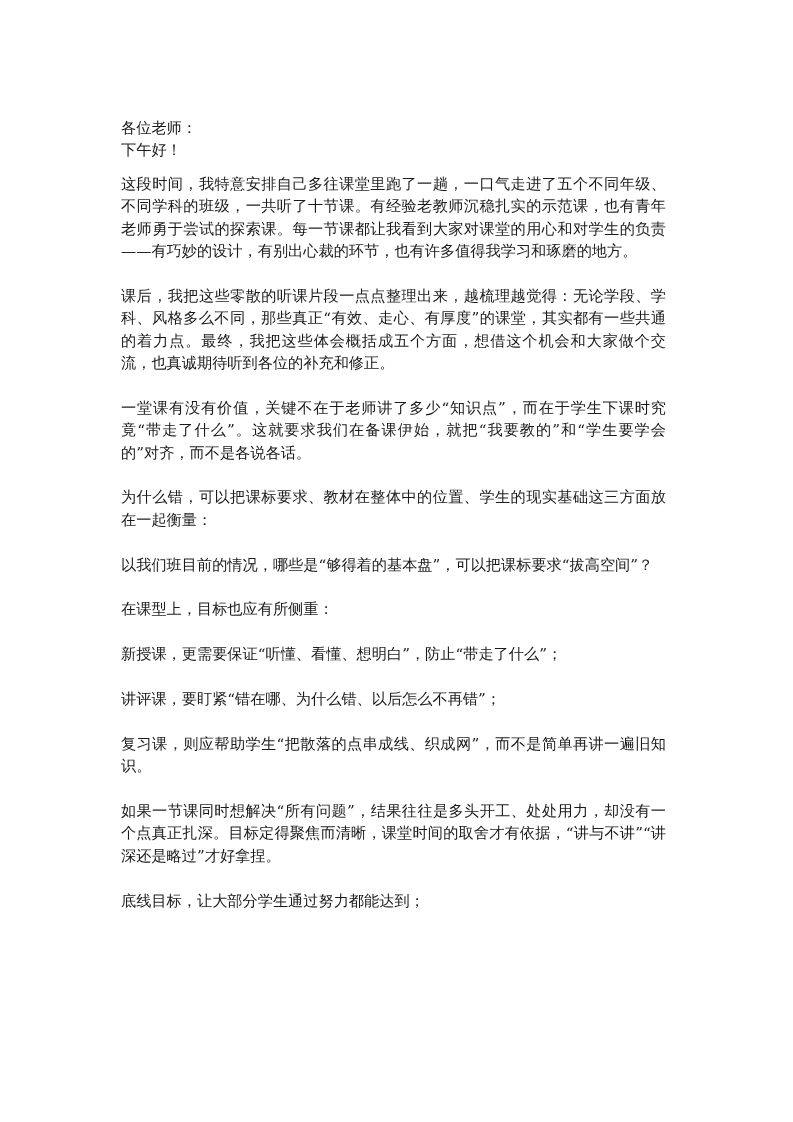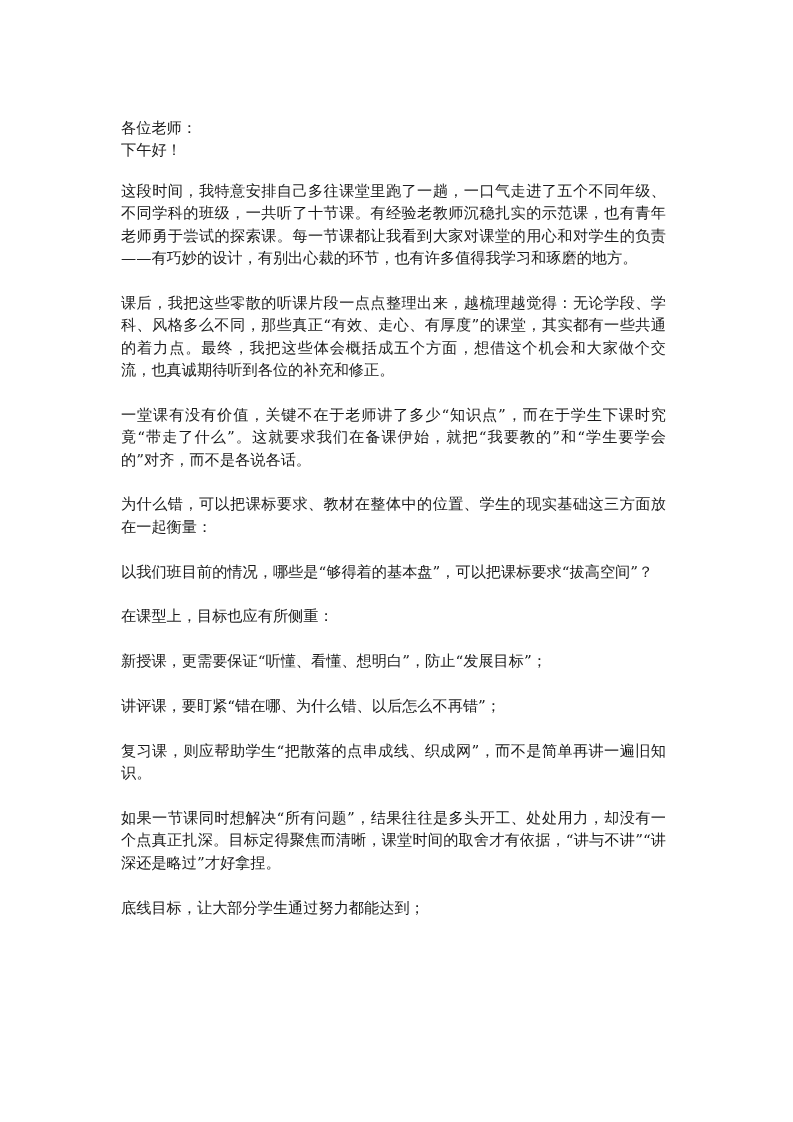"各位老师：" .greeting-block { margin-bottom: 18px -> 11px }
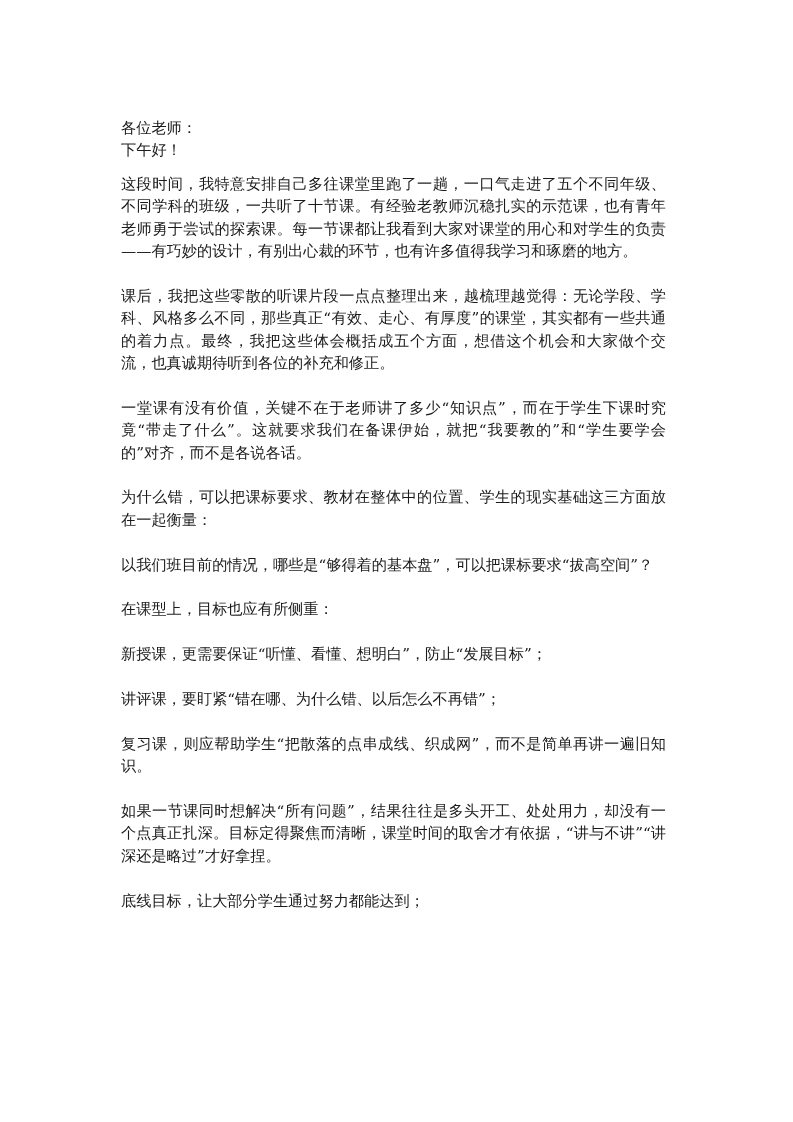"新授课，更需要保证“听懂、看懂、想明白”，防止“发展目标”；" p.para { text: 发展目标 -> 带走了什么 }
